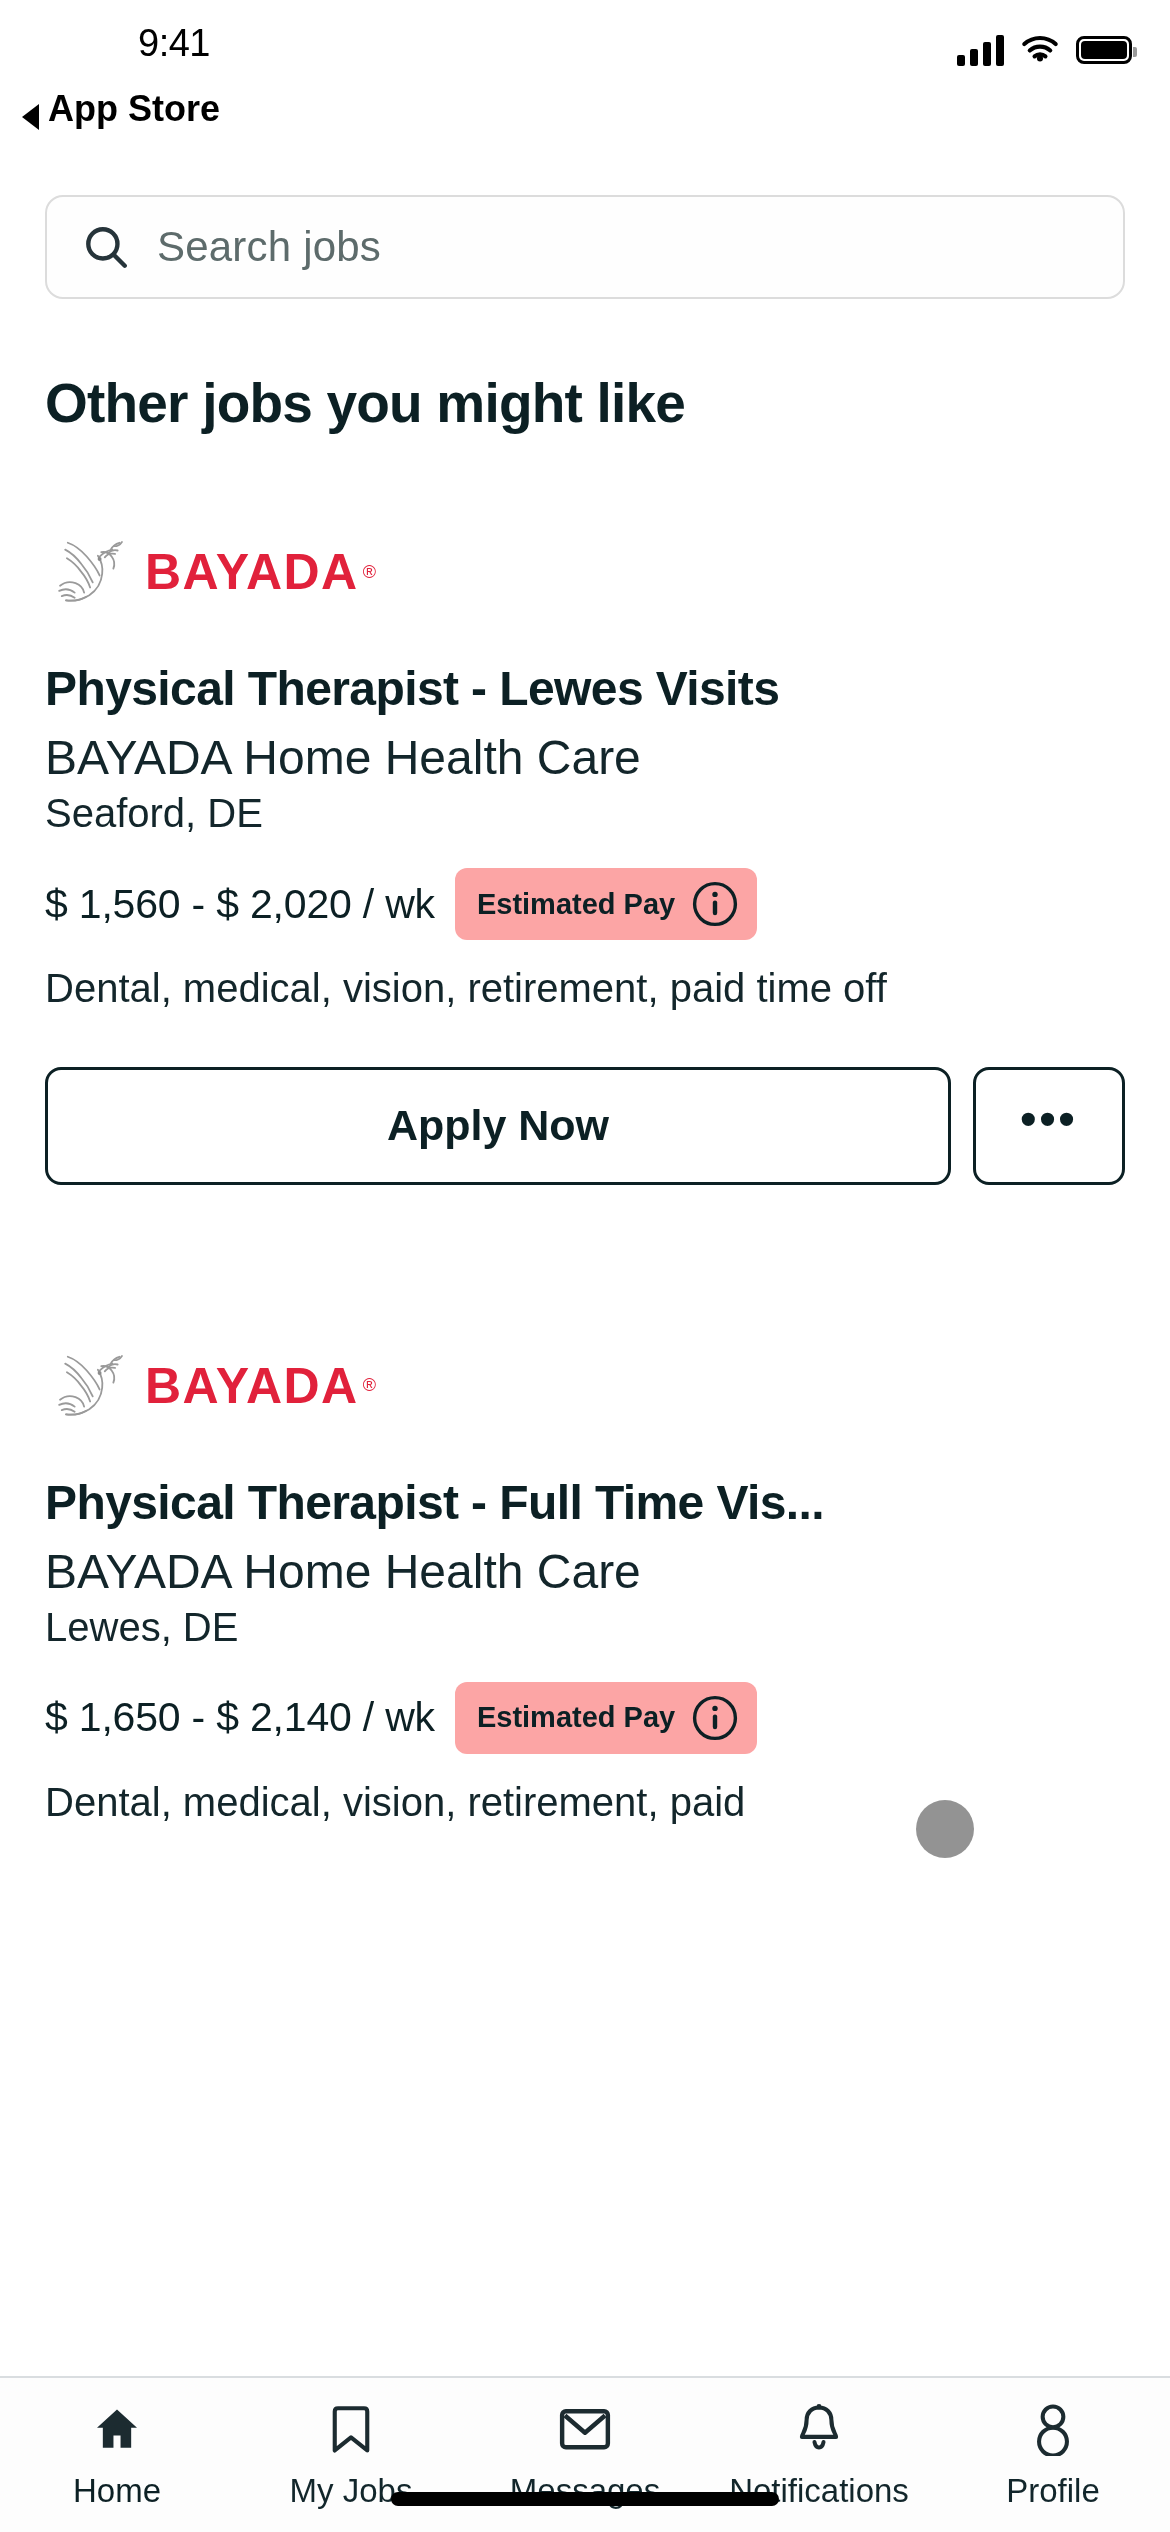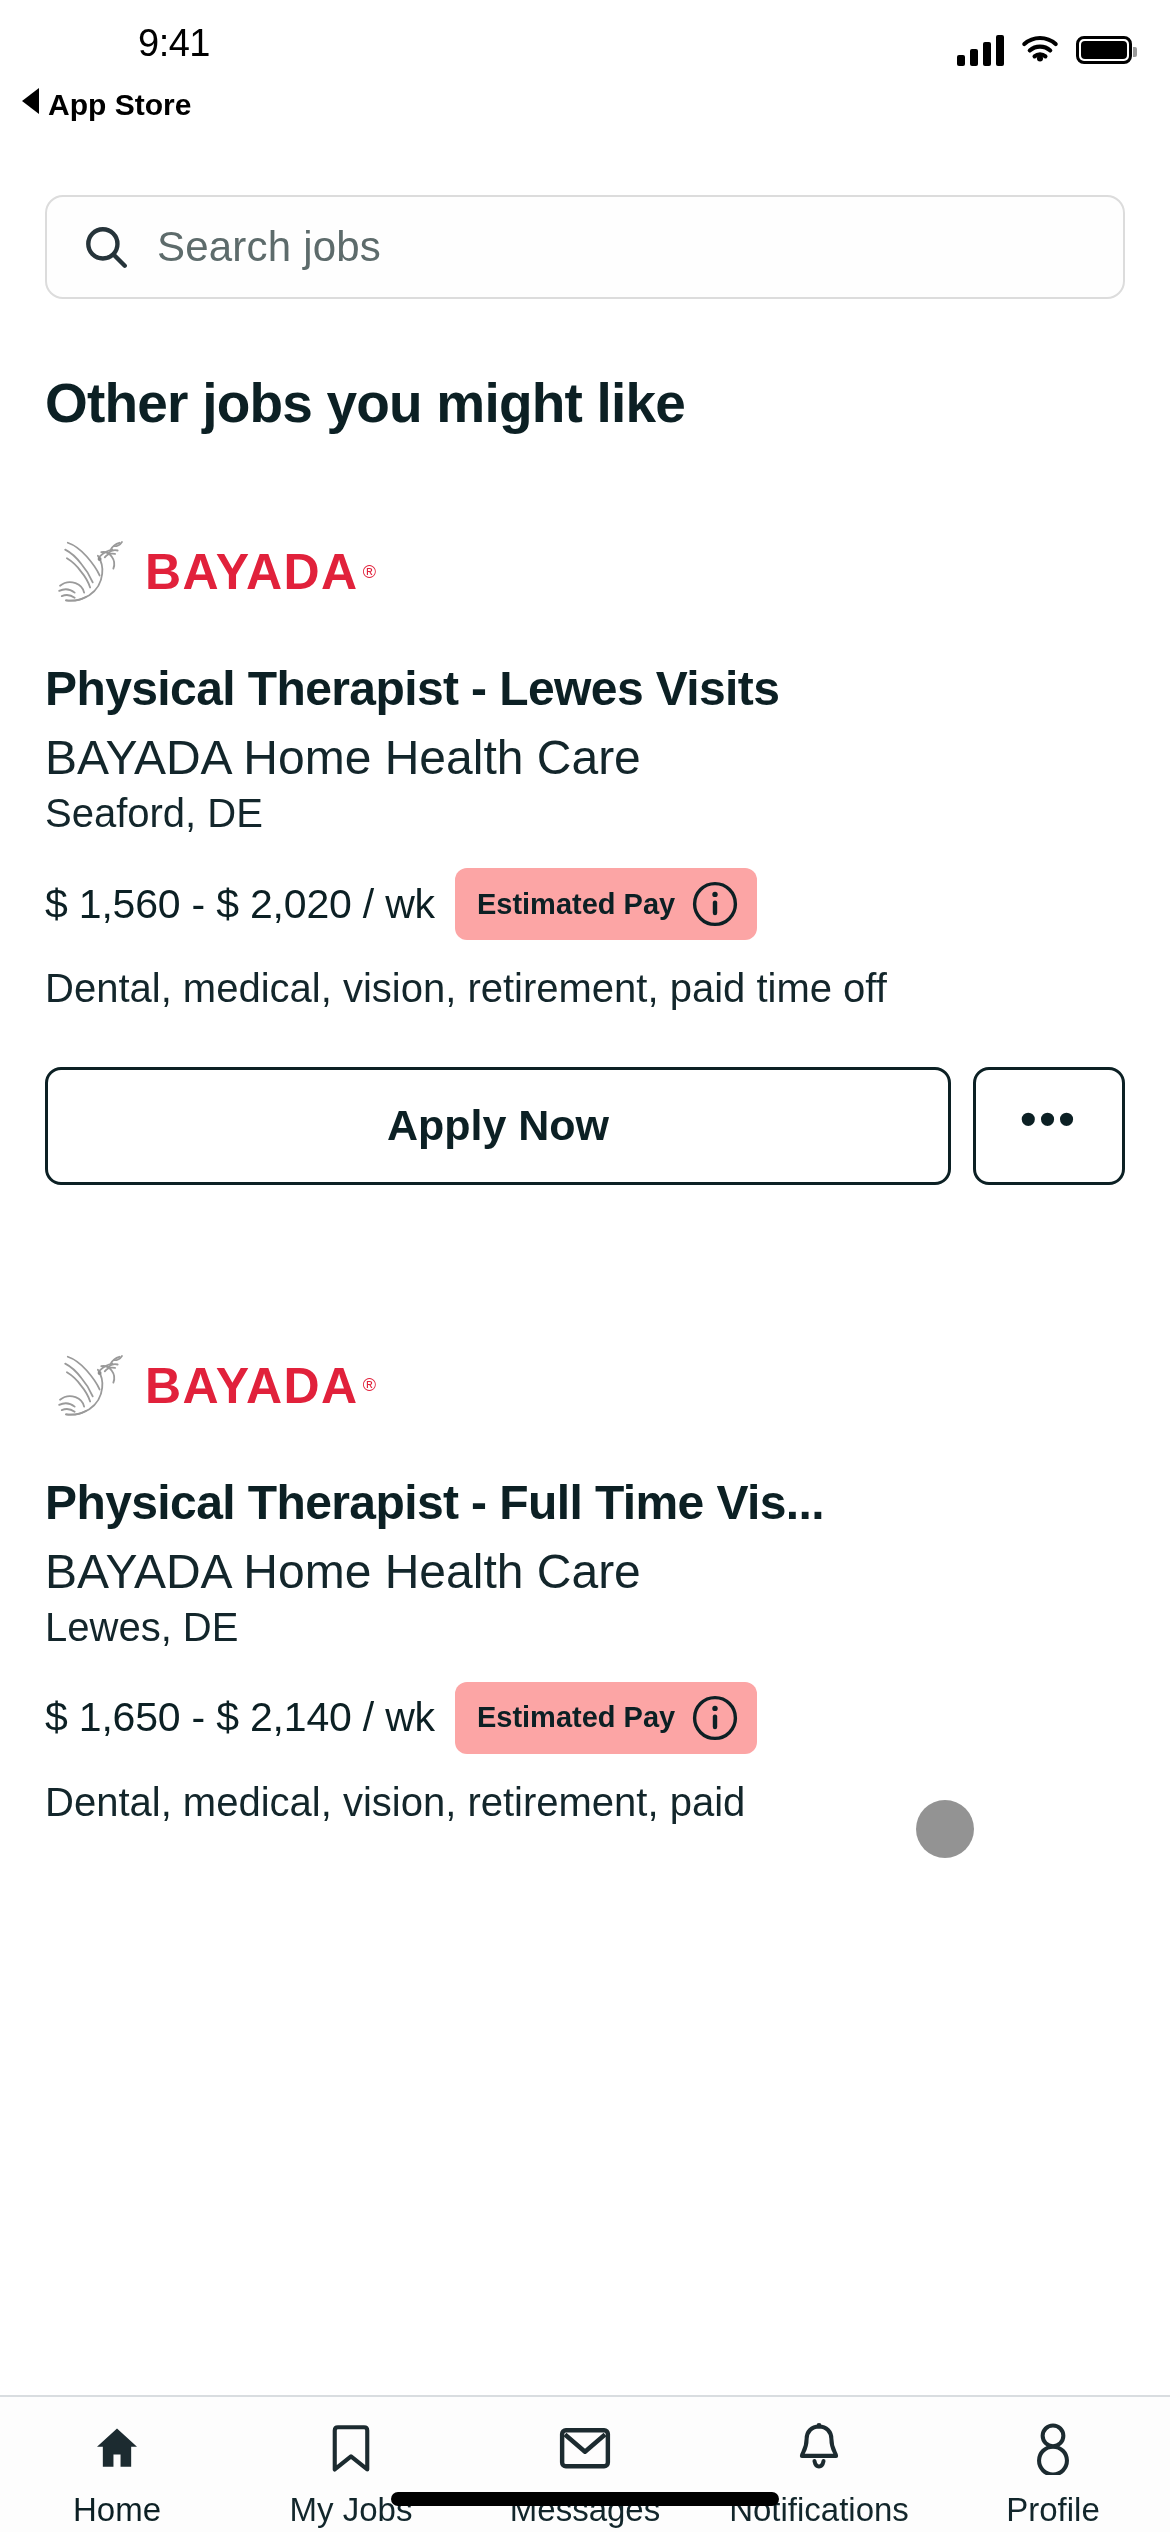"App Store" .backlink { align-items: flex-start -> flex-end; font-size: 30px -> 36px }
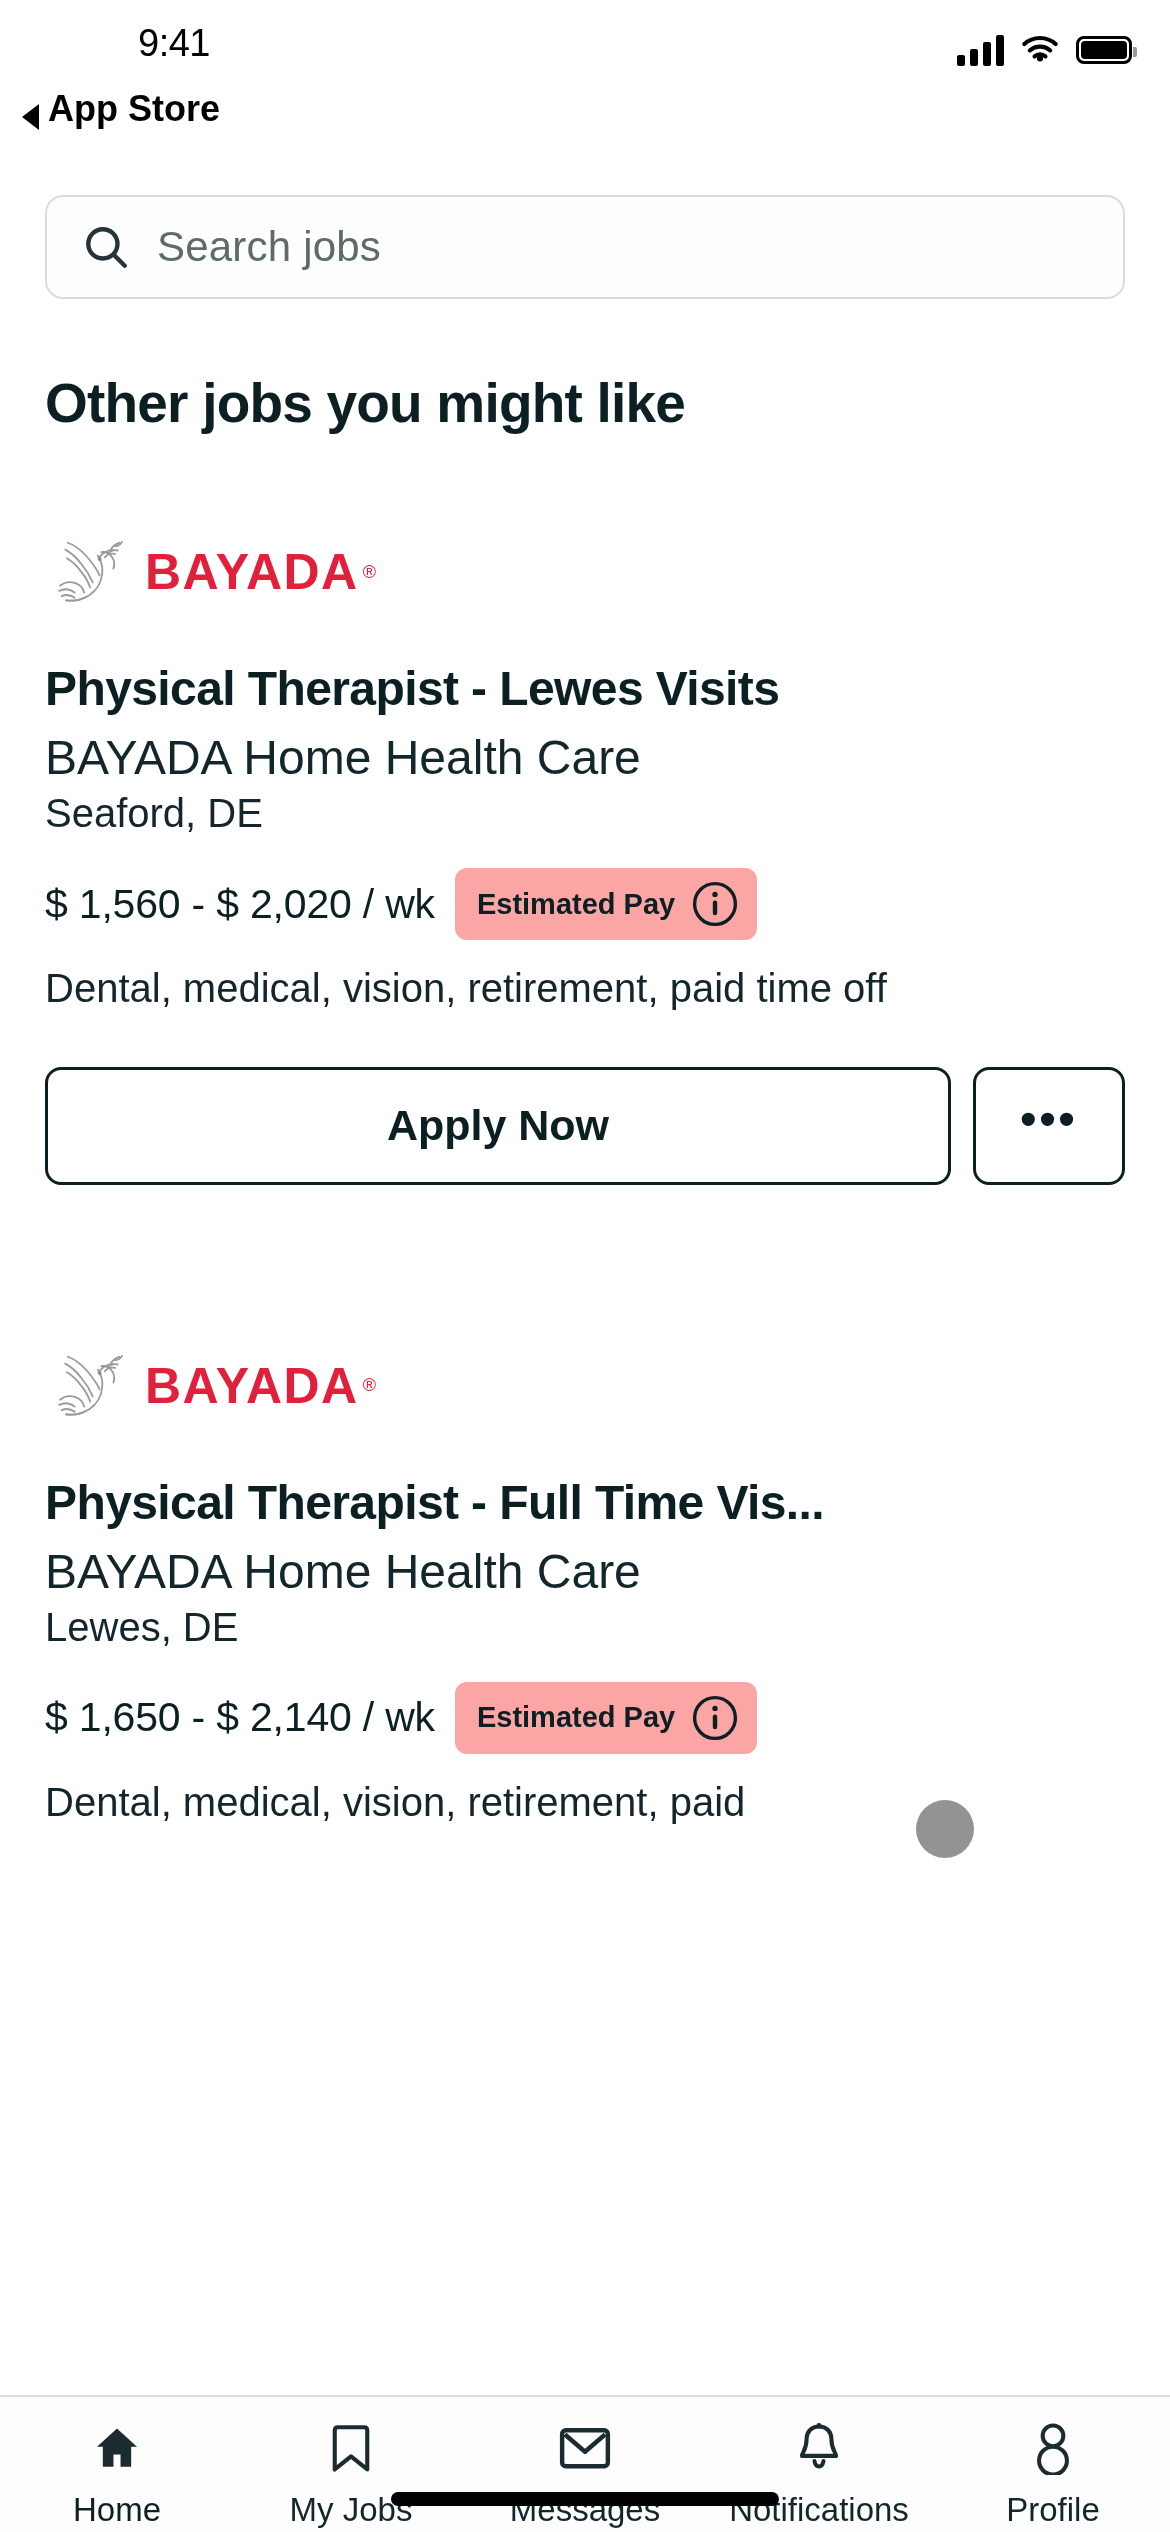"Home" .tabbar { height: 137px -> 156px }
